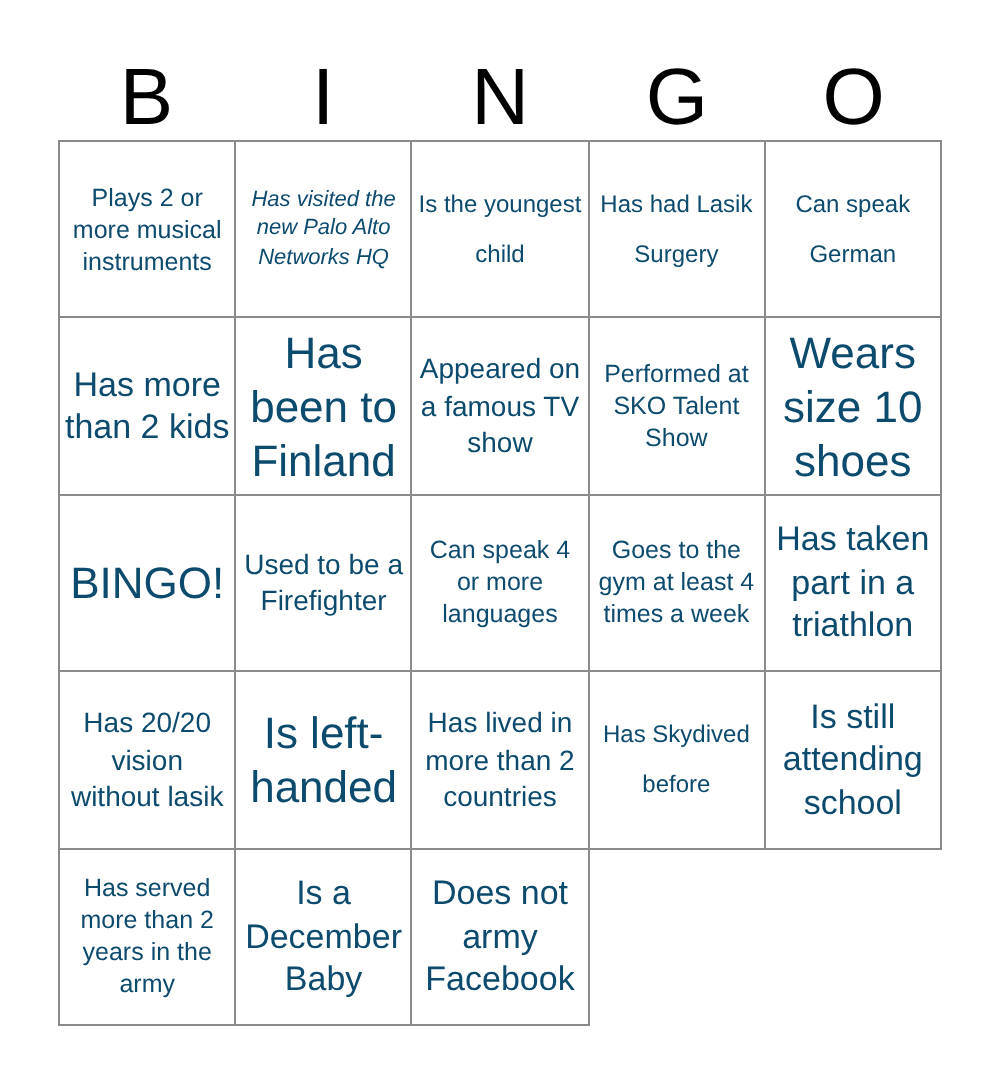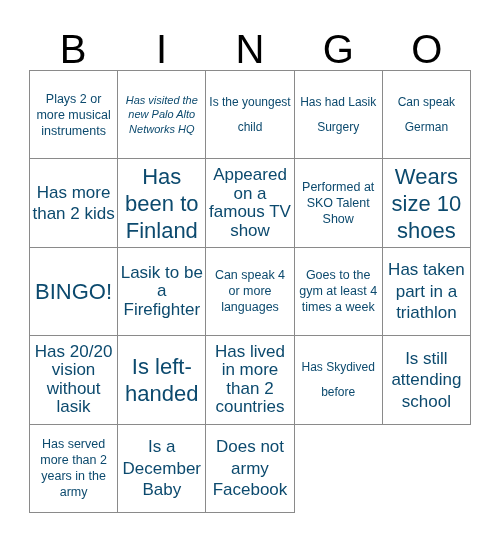"Appeared on a famous TV" .size-md .cell-text { font-size: 17px -> 14px }
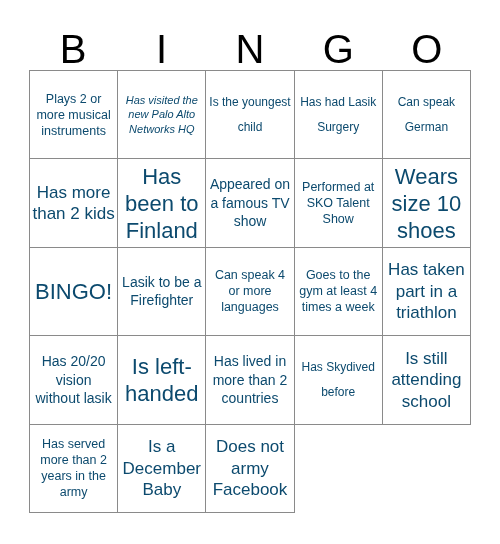"Lasik to be a Firefighter" span.cell-text { text: Lasik -> Used }
